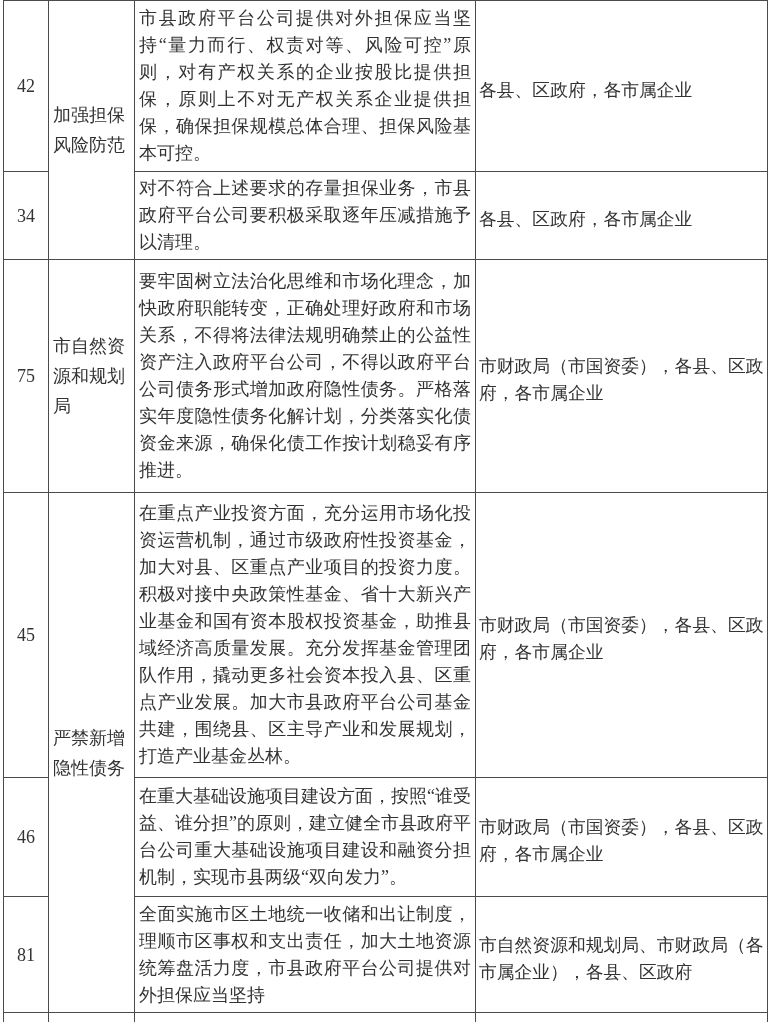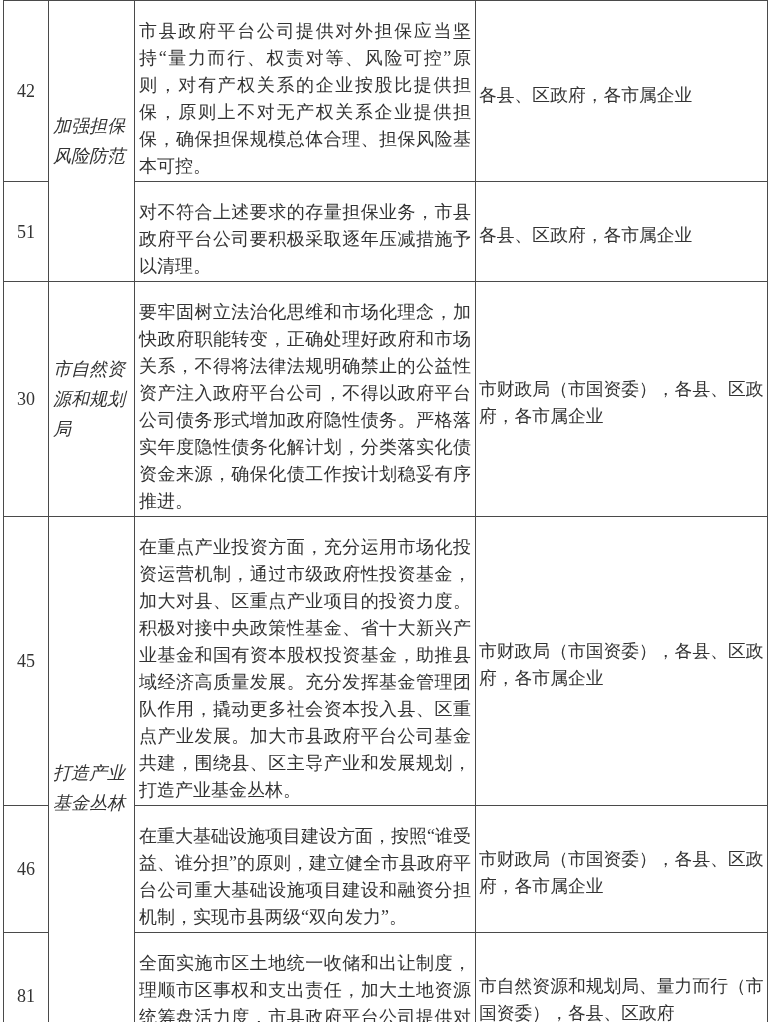"市县政府平台公司提供对外担保应当坚持“量力而行、权责对等、风险可控”原则，对有产" td.task-cell { padding: 17px 4px 1px 4px -> 1px 4px 1px 4px }
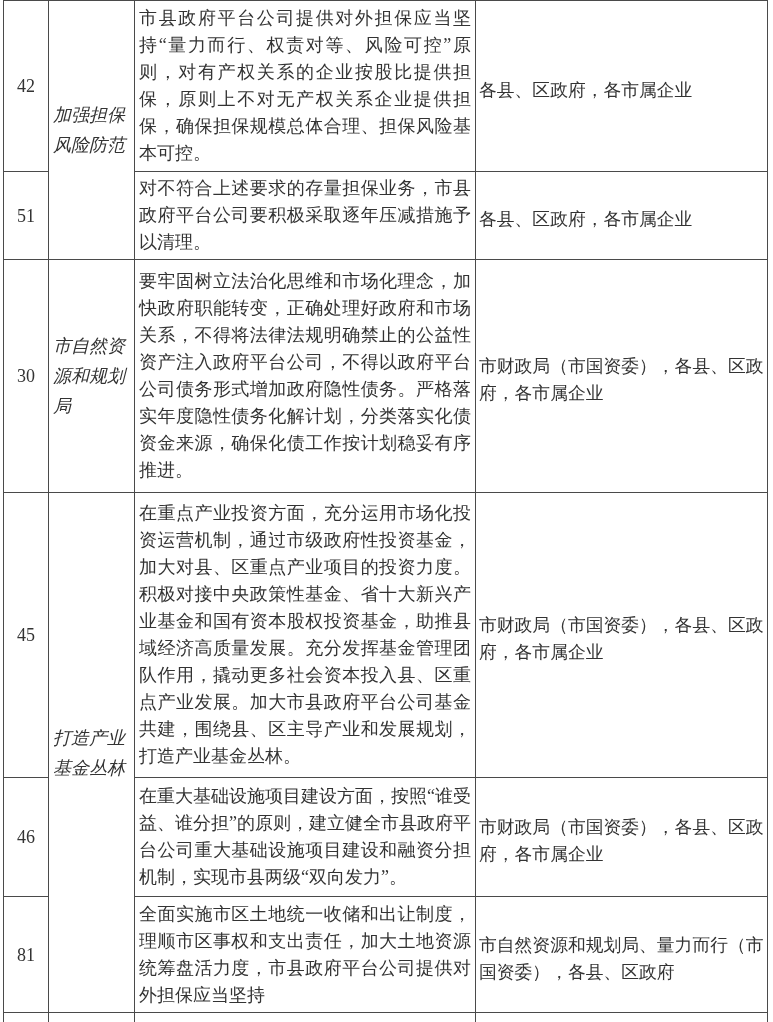"加强担保风险防范" td.cat-cell { font-style: italic -> none }
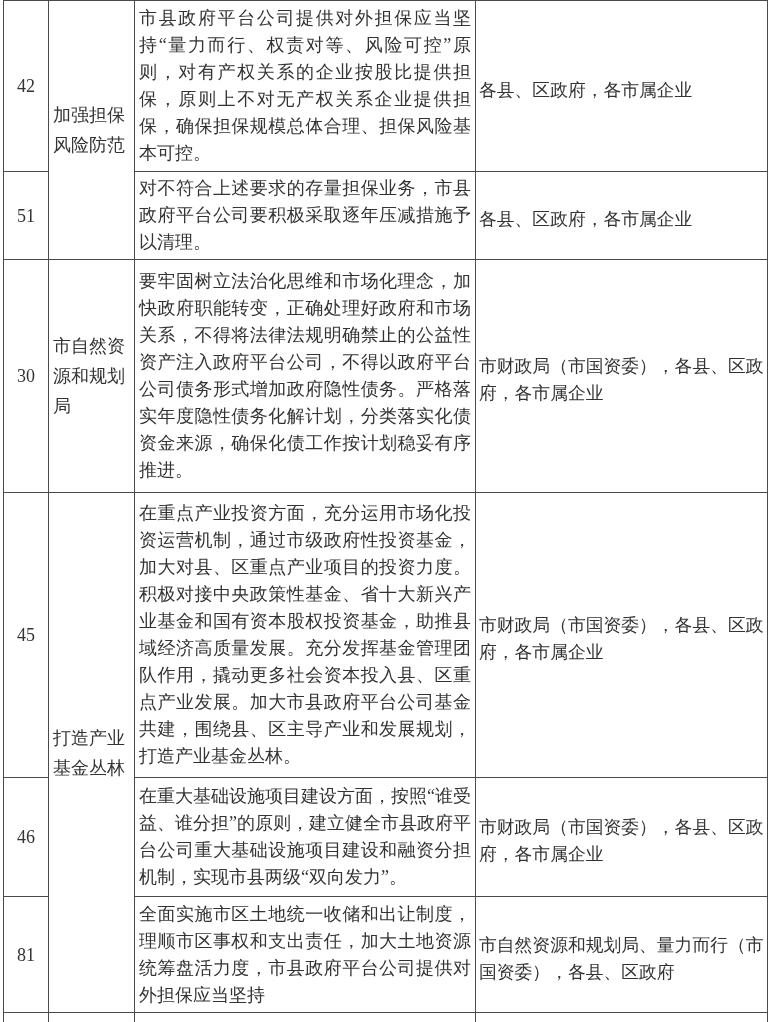"51" td.num-cell { text: 51 -> 34 }
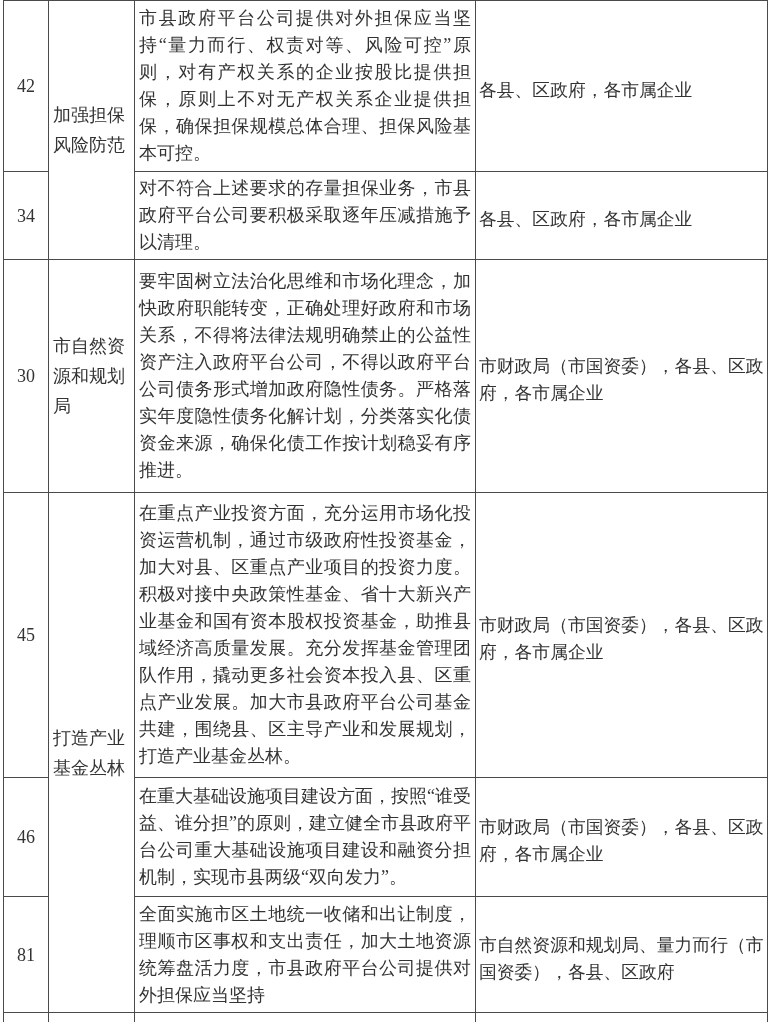"30" td.num-cell { text: 30 -> 75 }
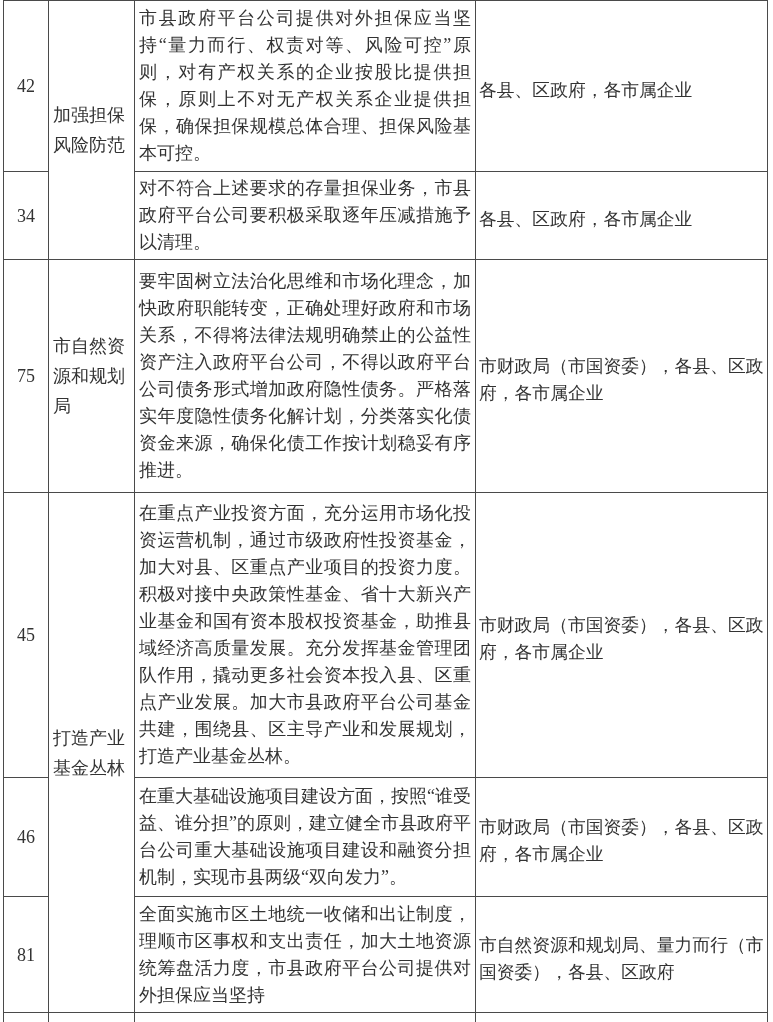"打造产业基金丛林" td.cat-cell { text: 打造产业基金丛林 -> 严禁新增隐性债务 }
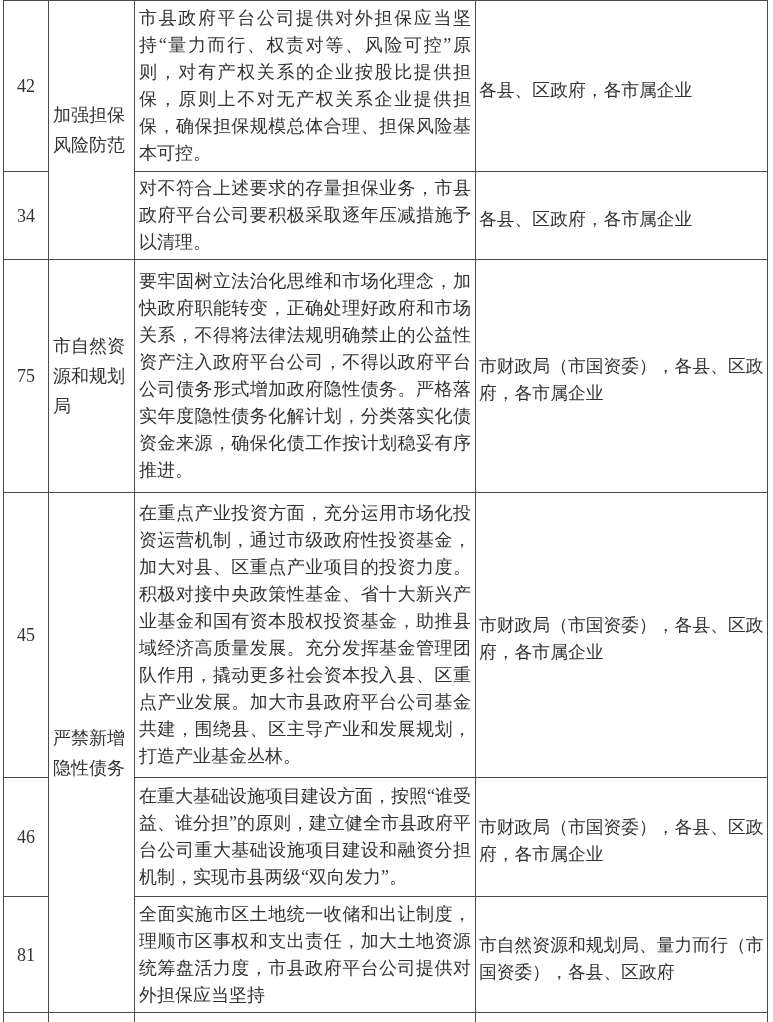"市自然资源和规划局、量力而行（市国资委），各县、区政府" td.owner-cell { text: 量力而行（市国资委 -> 市财政局（各市属企业 }
